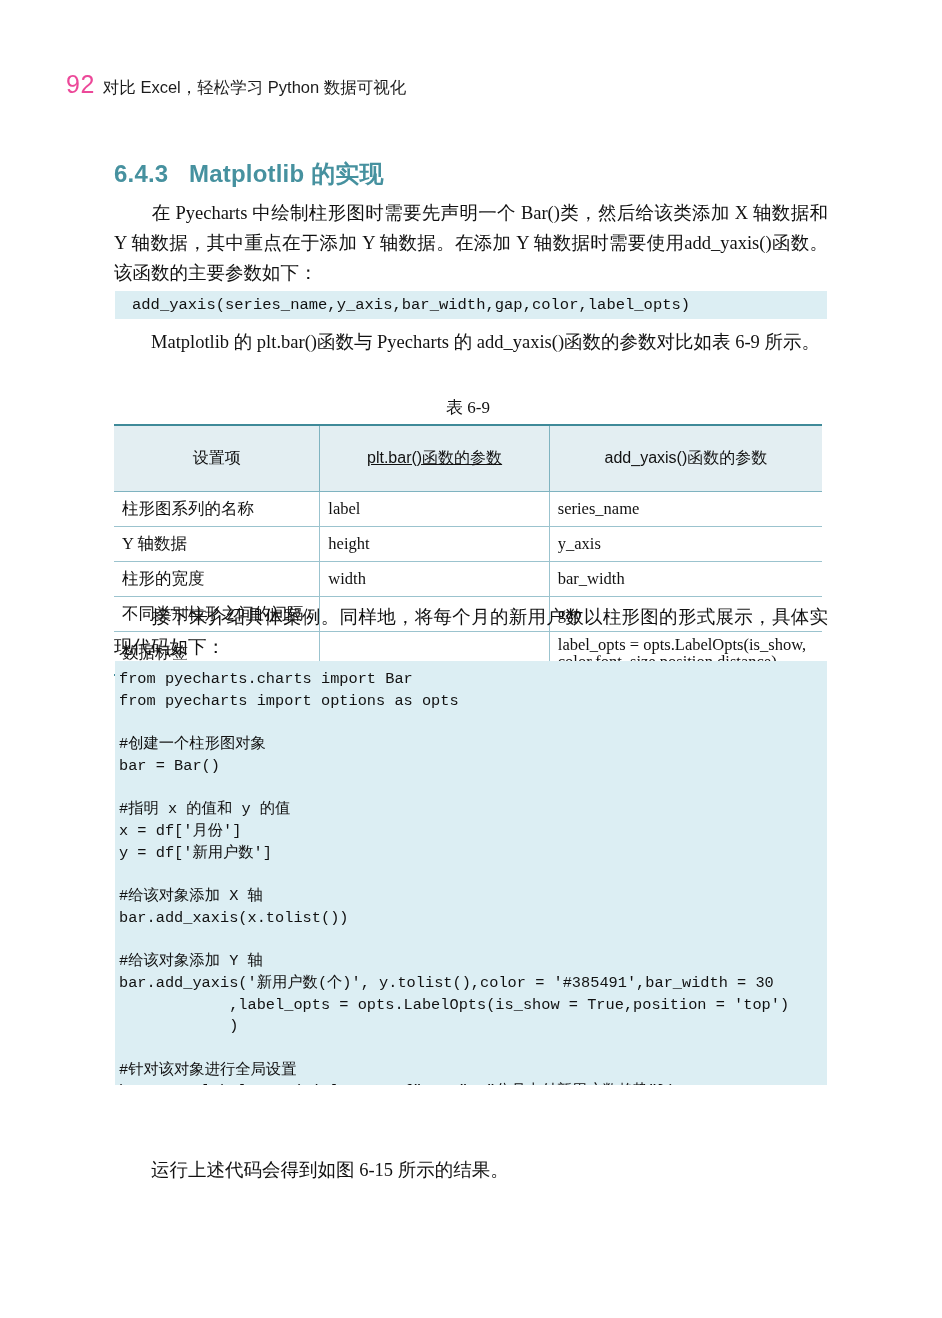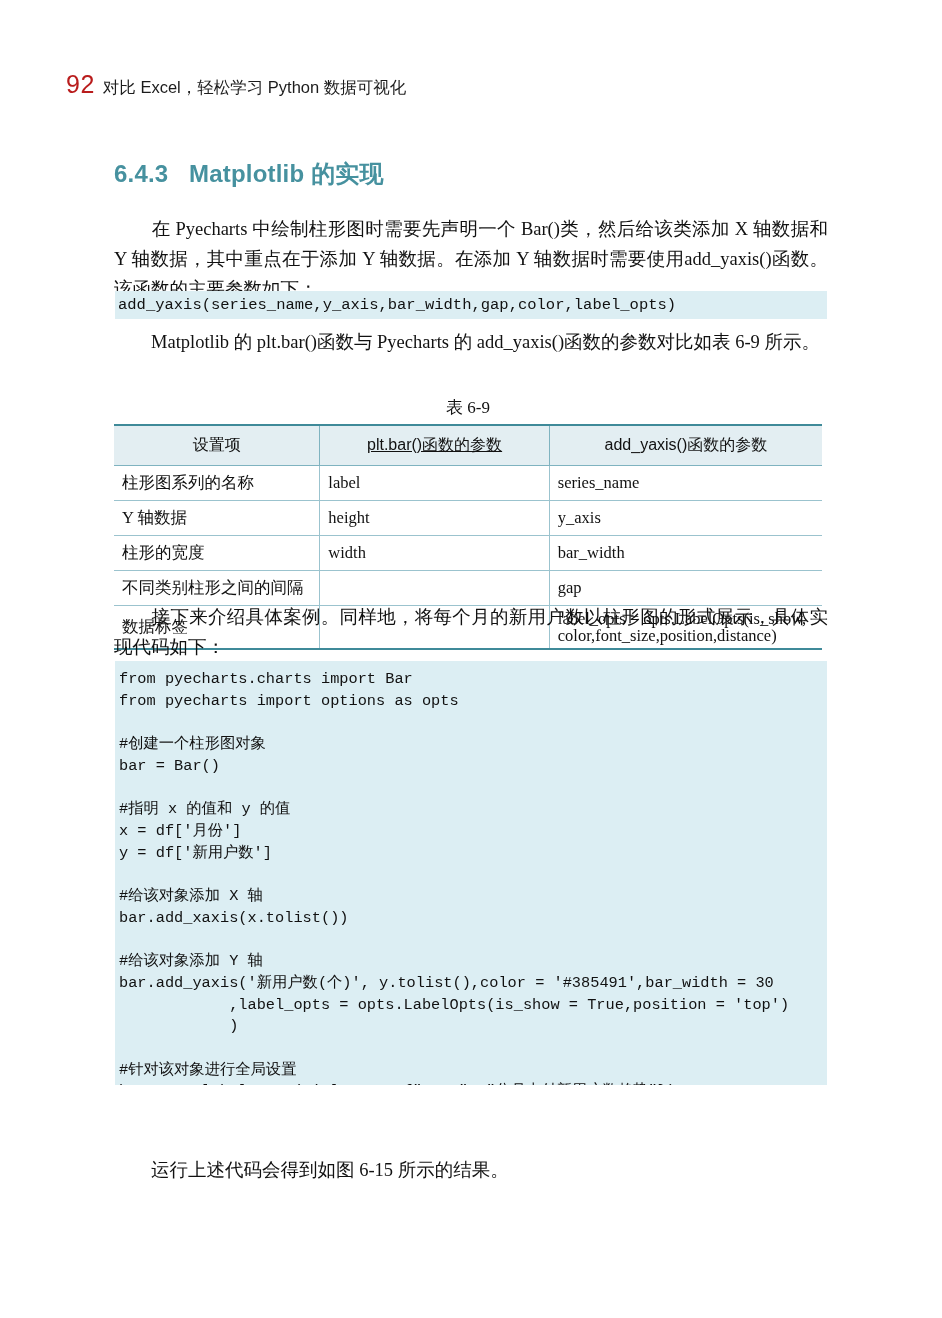"92" .folio { color: #b91c1c -> #ec4899 }
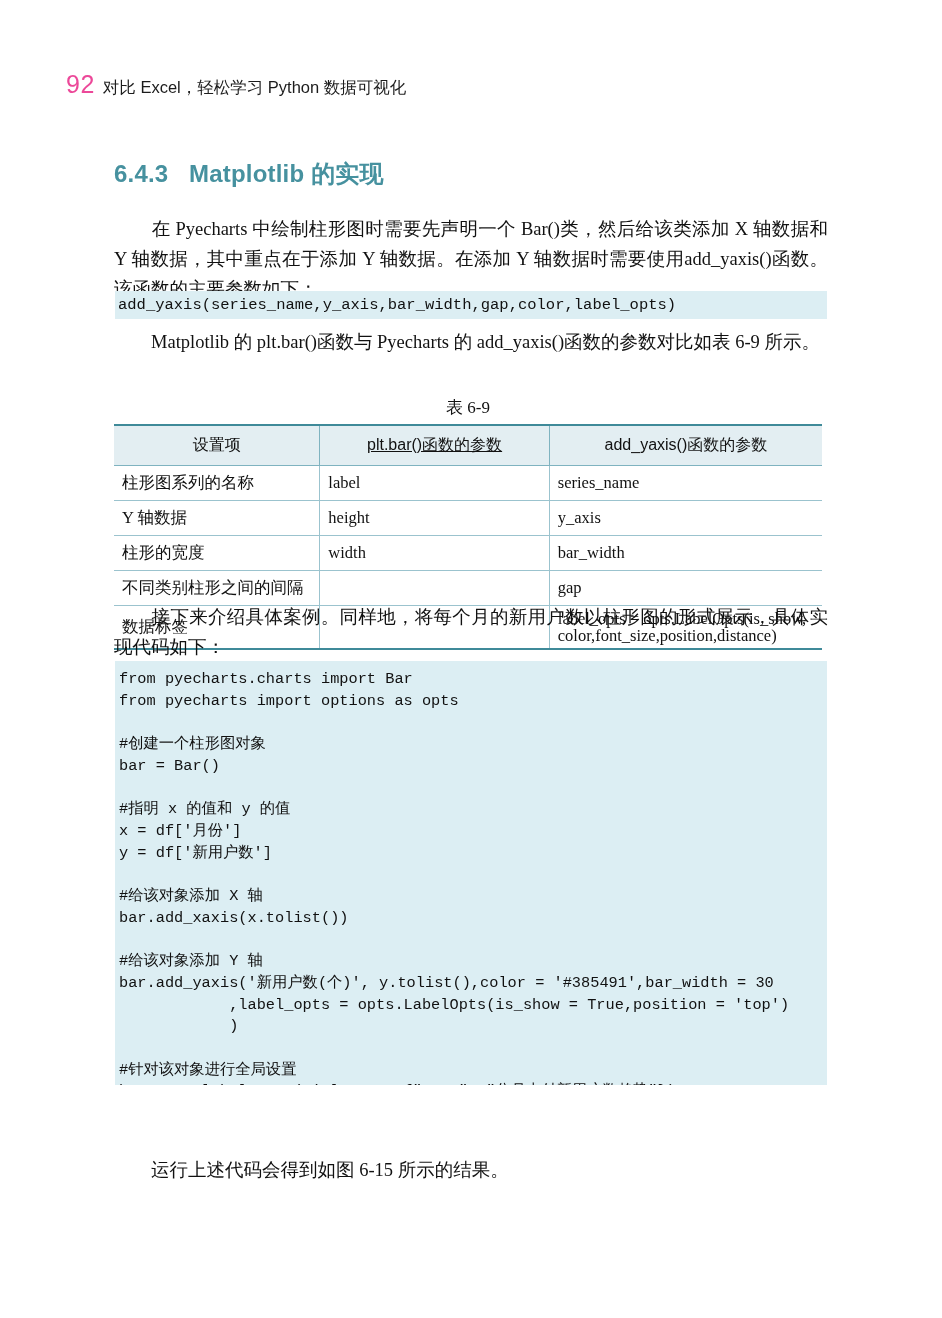"在 Pyecharts 中绘制柱形图时需要先声明一个" .p1 { top: 214px -> 198px }
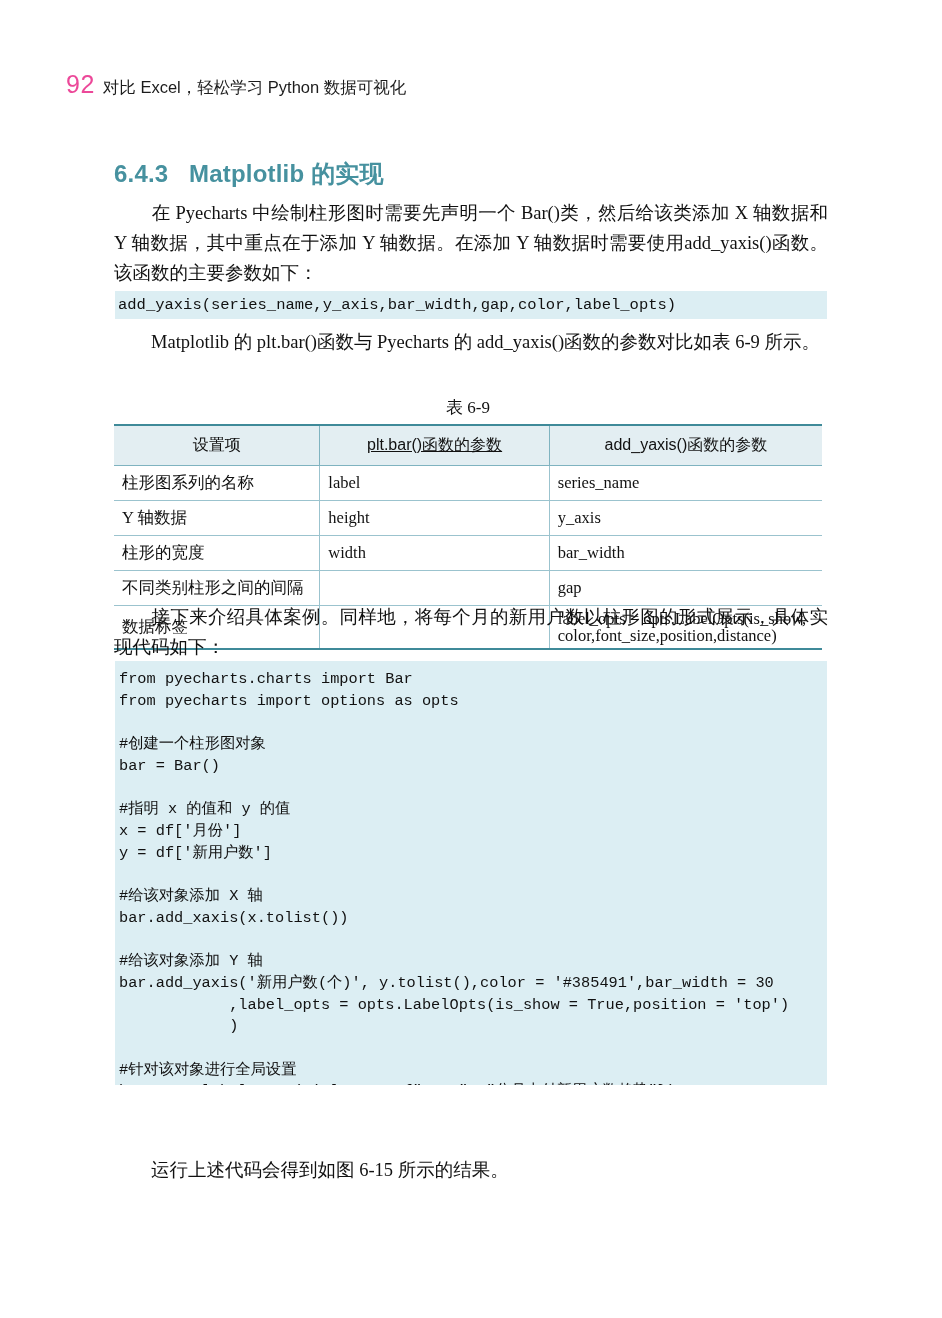"add_yaxis(series_name,y_axis,bar_width,g" .code-band { padding-left: 3px -> 17px }
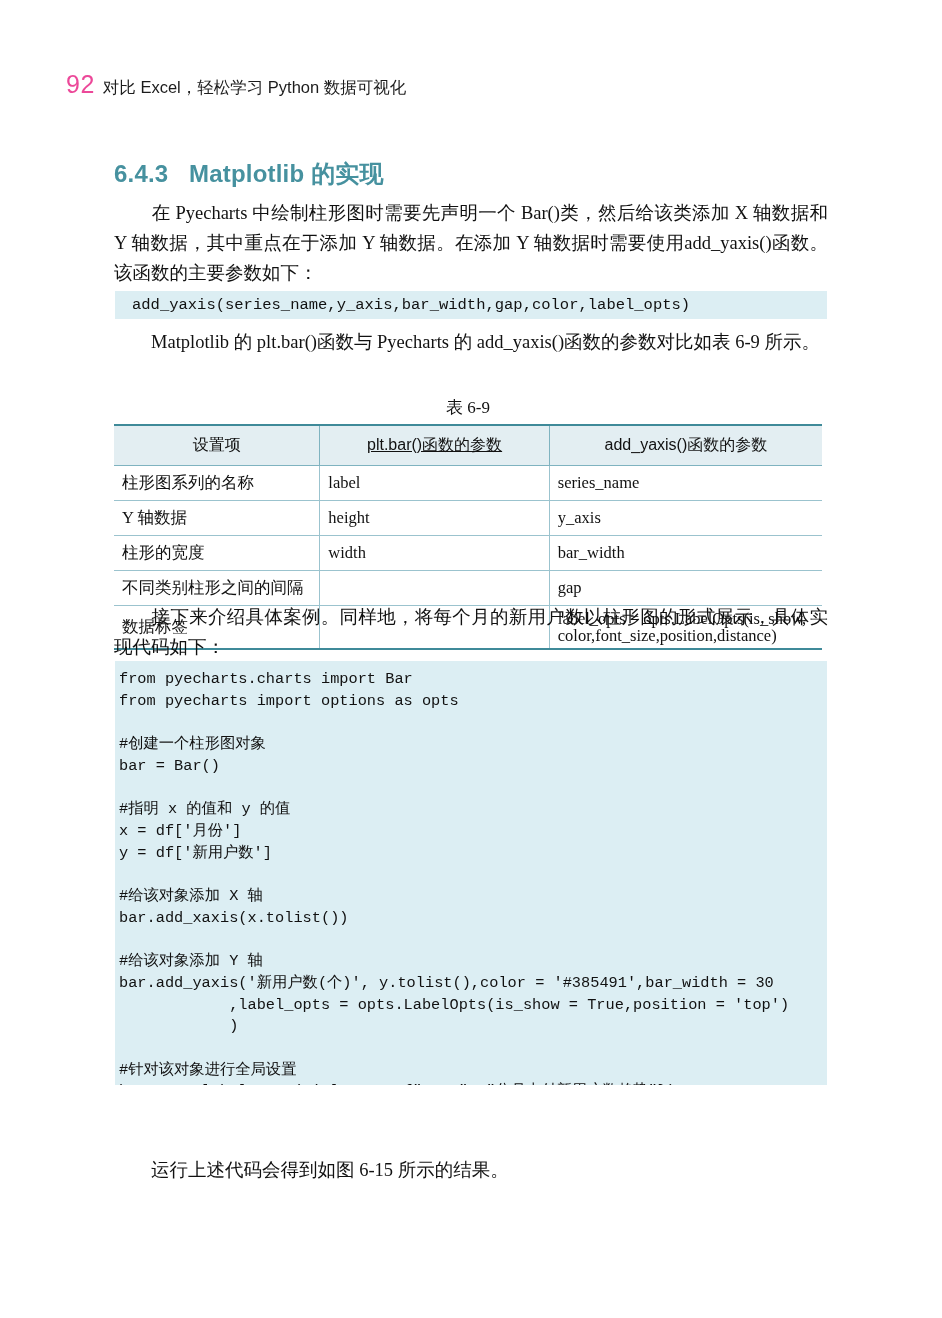"设置项" .tbl thead th { padding: 9px 6px -> 22px 6px }
